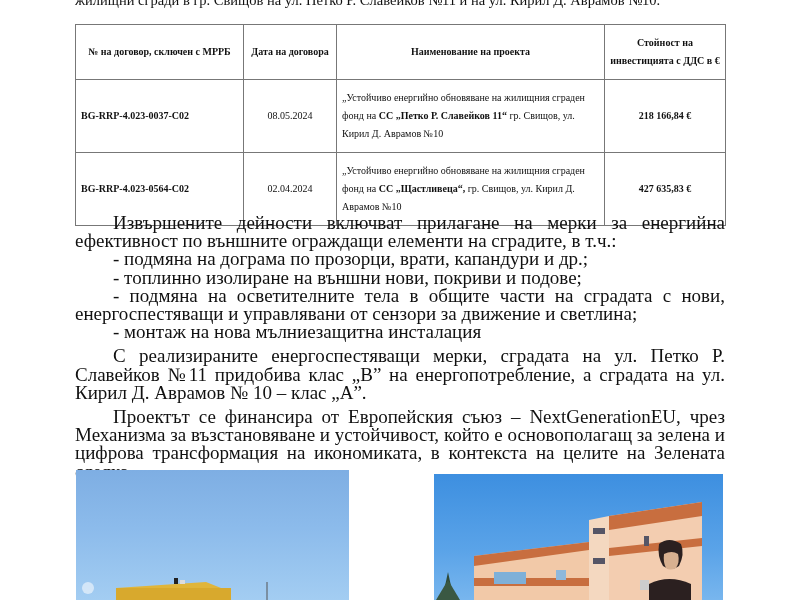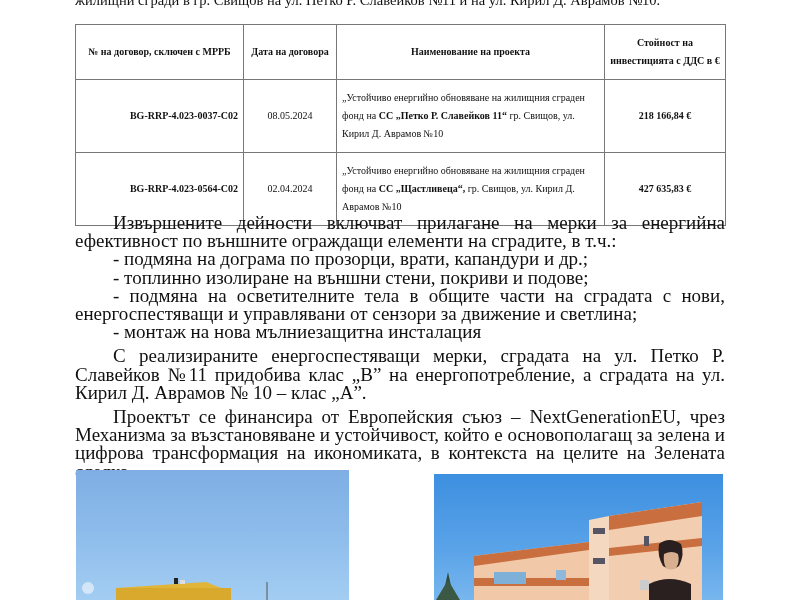"BG-RRP-4.023-0037-C02" td.num { text-align: right -> left }
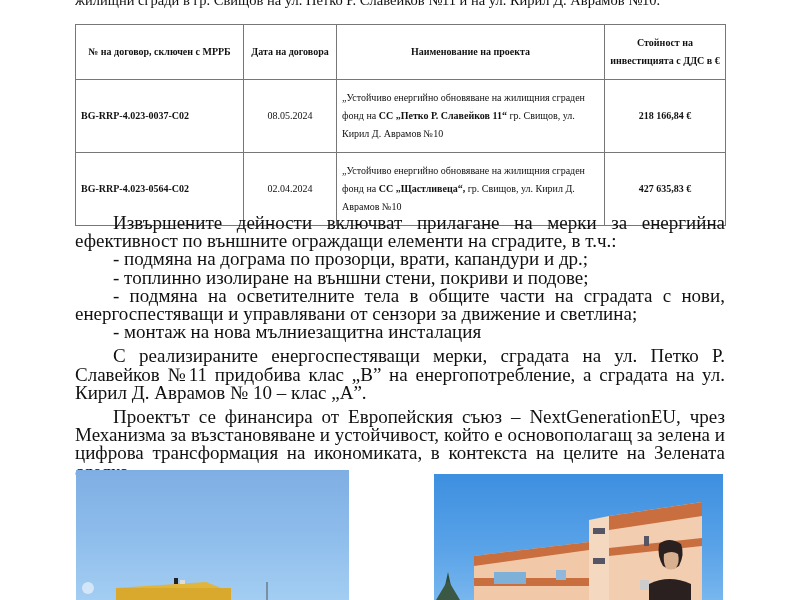"- топлинно изолиране на външни" p.ind { text: стени -> нови }
